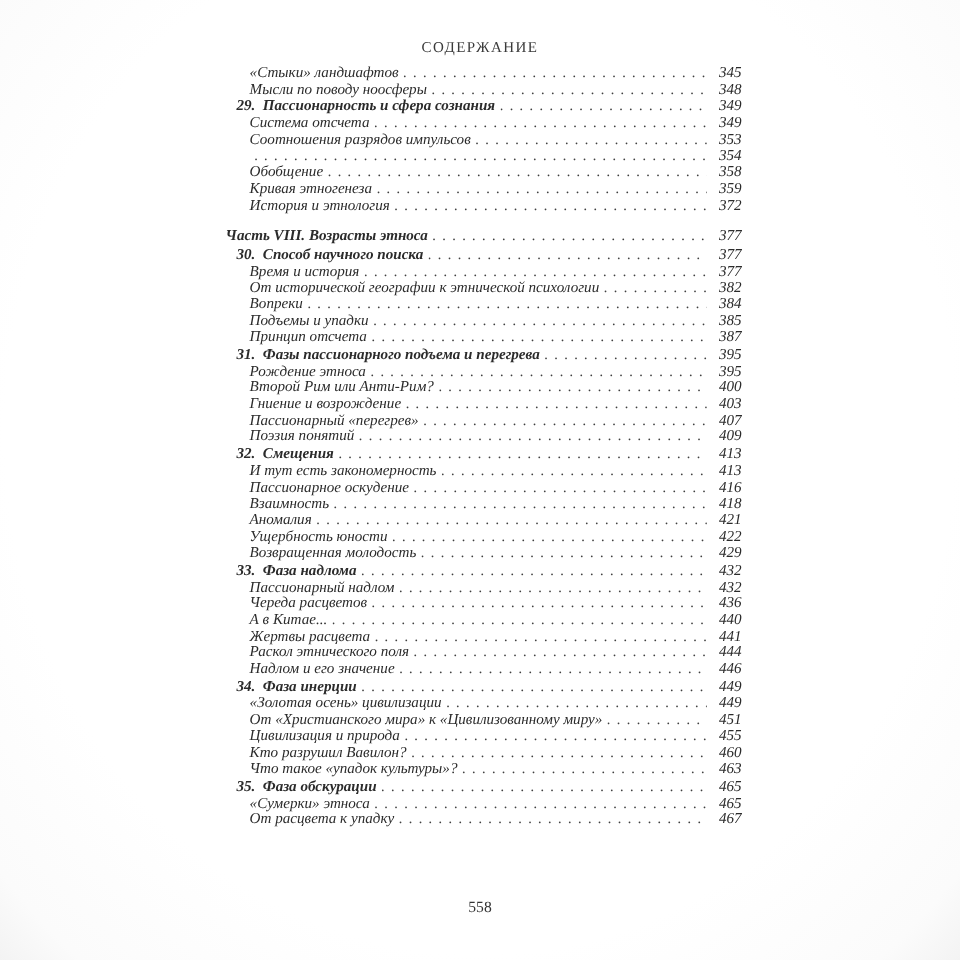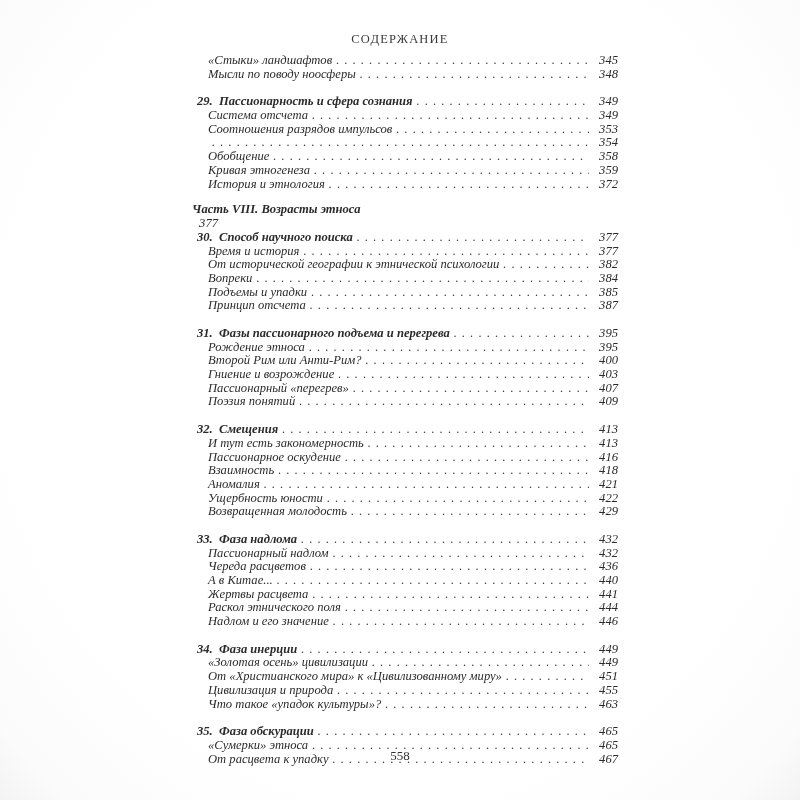"29." .toc-row.chapter { margin-top: 14px -> 1px }
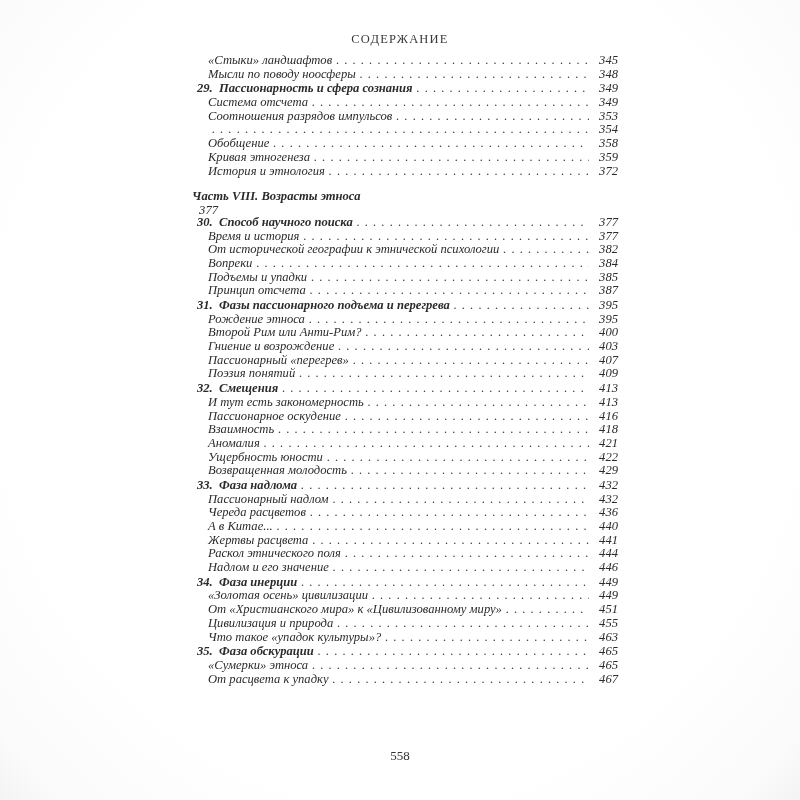"Часть VIII. Возрасты этноса" .toc-row.part { flex-direction: column -> none; margin-bottom: 12px -> 2px }
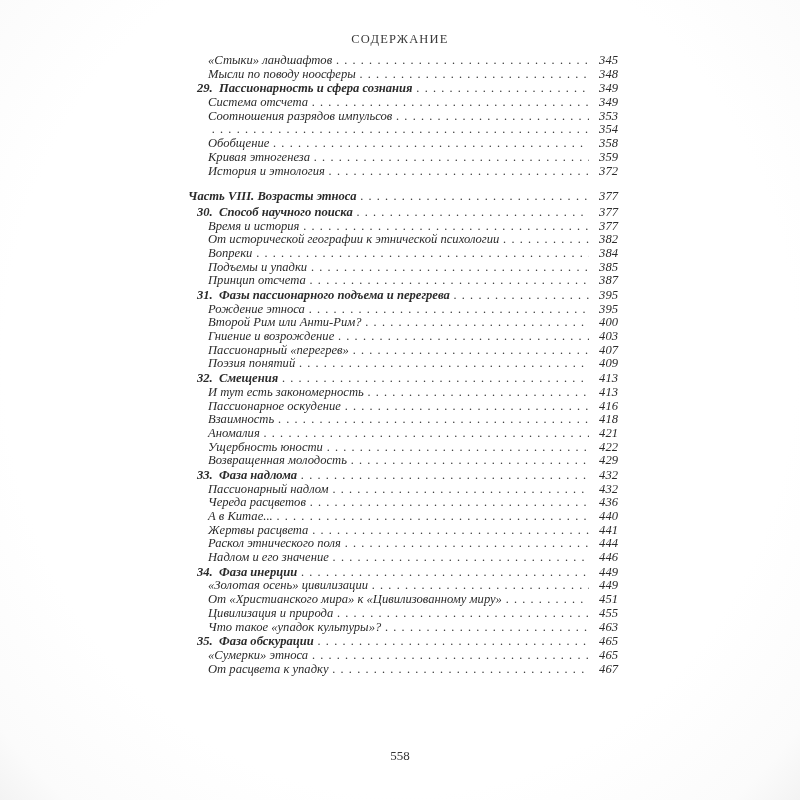"Кто разрушил Вавилон?" div.toc-row { html: none -> <div> <span>Кто разрушил Вавилон?</span> <span></span> <span>460</span> </div> }
